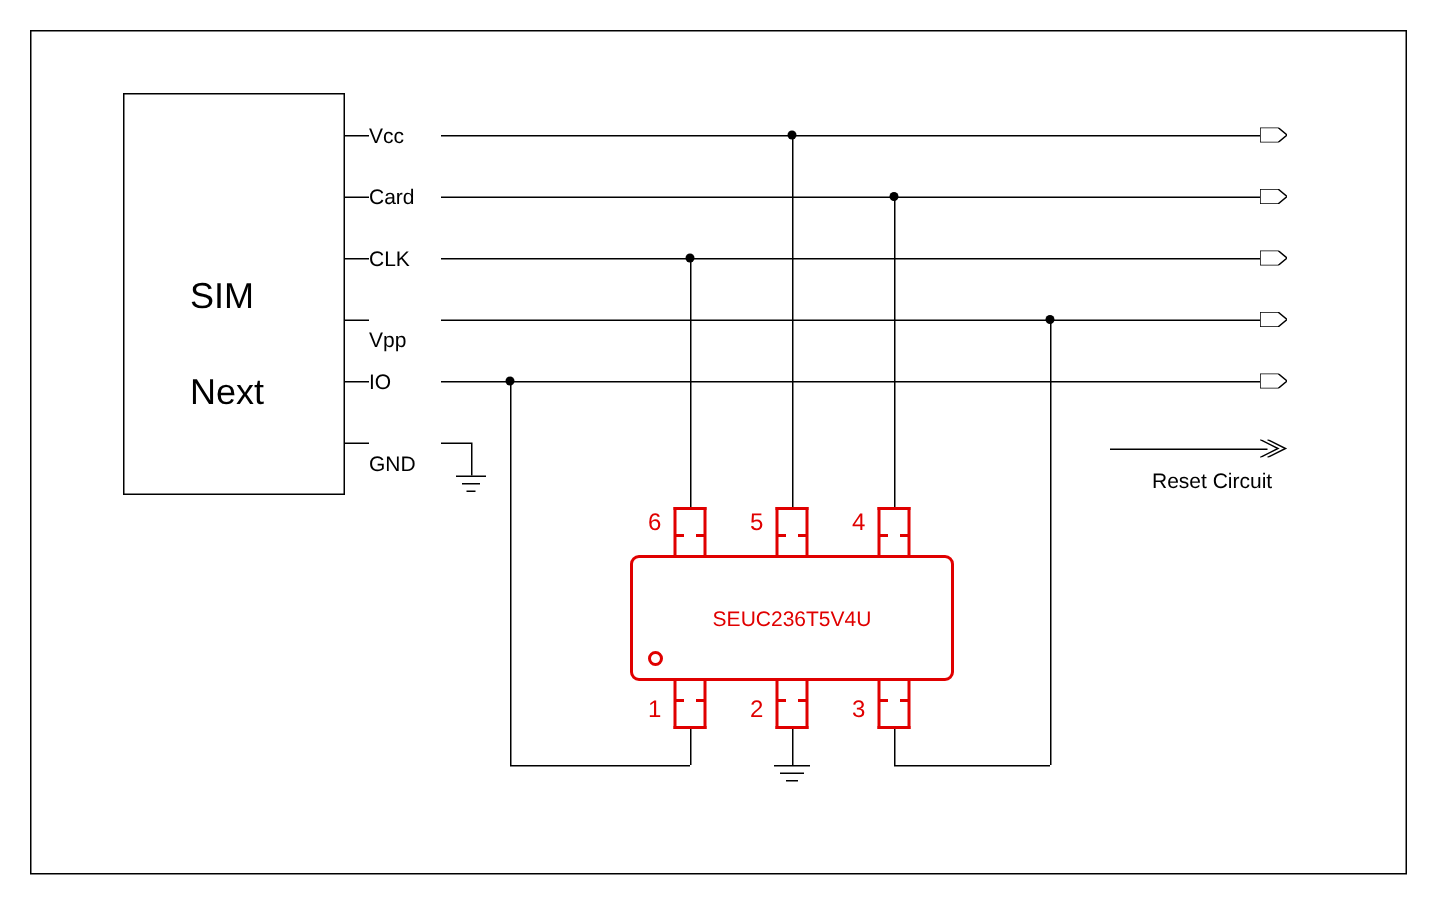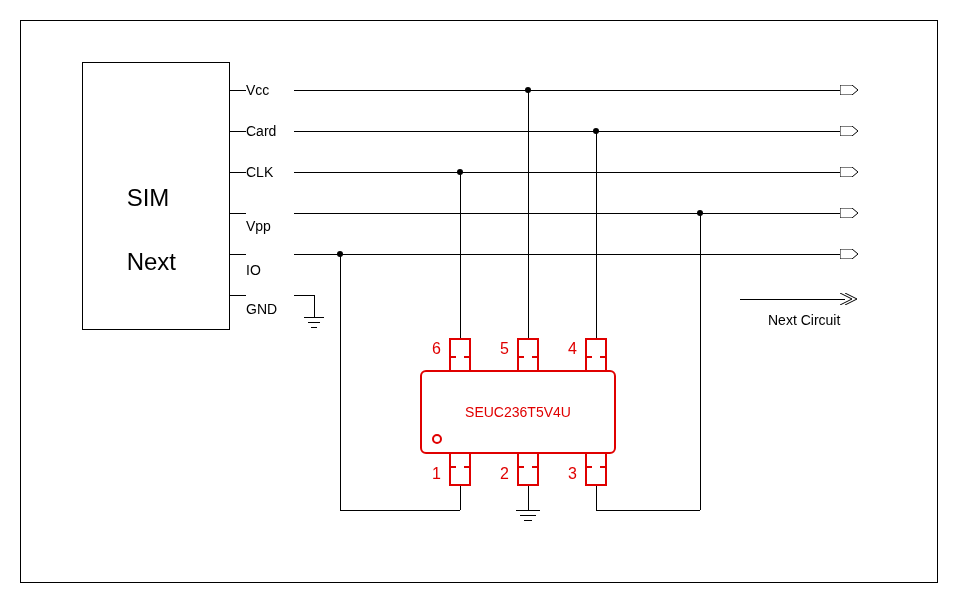"IO" div.pin-label { top: 262px -> 246px }
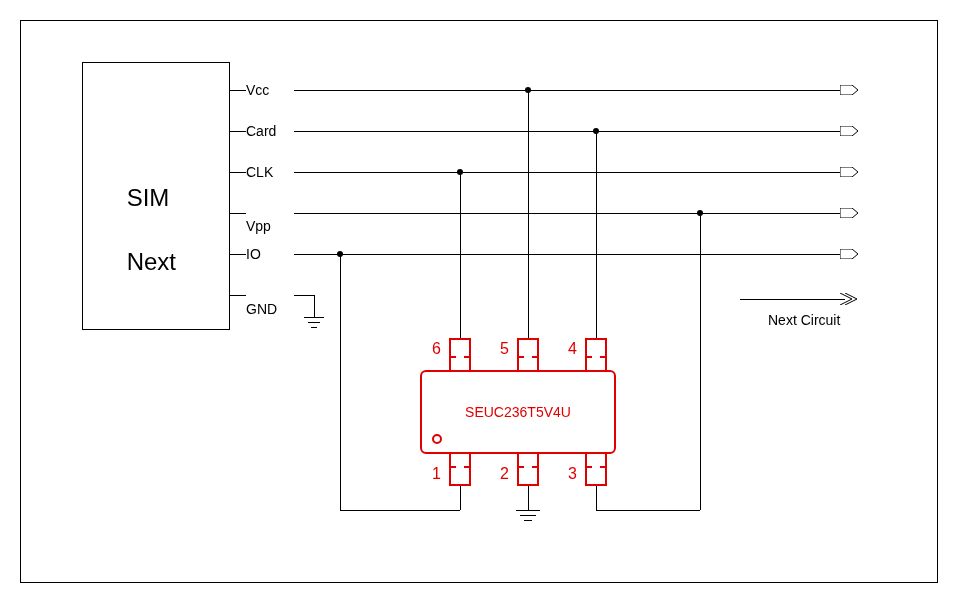"Next Circuit" div.next-label { text: Next -> Reset }
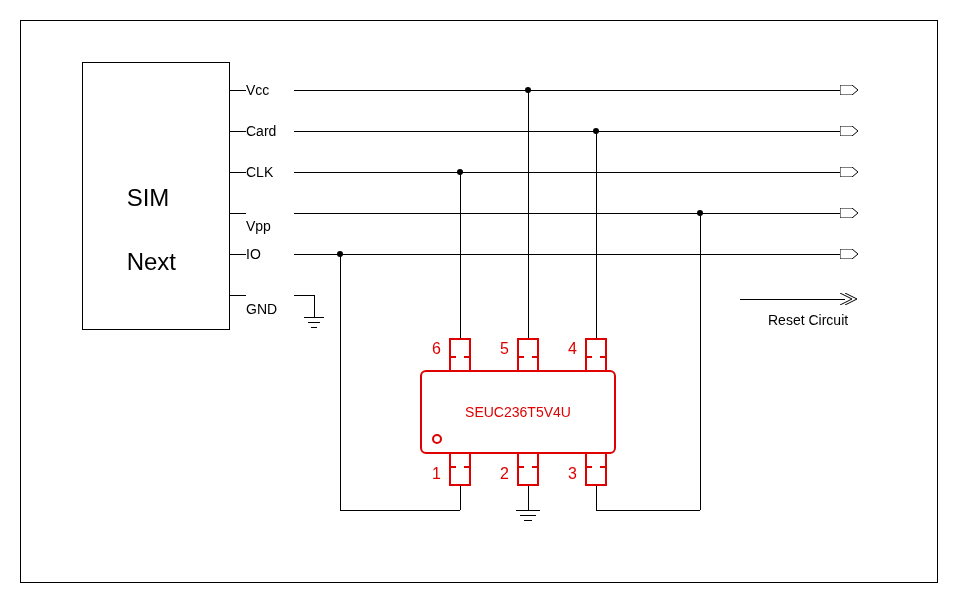"SEUC236T5V4U" div.ic-body { width: 196px -> 216px }
